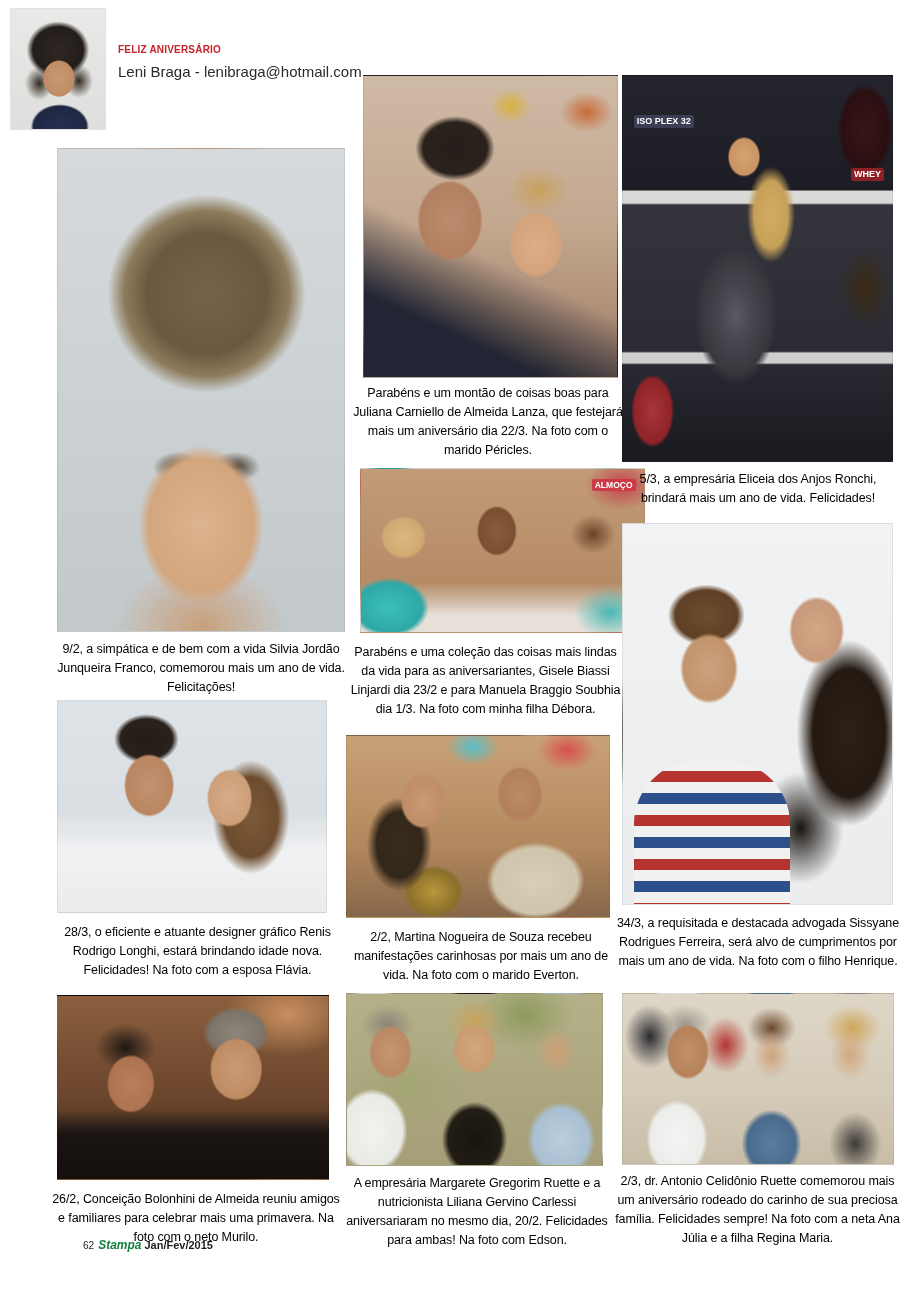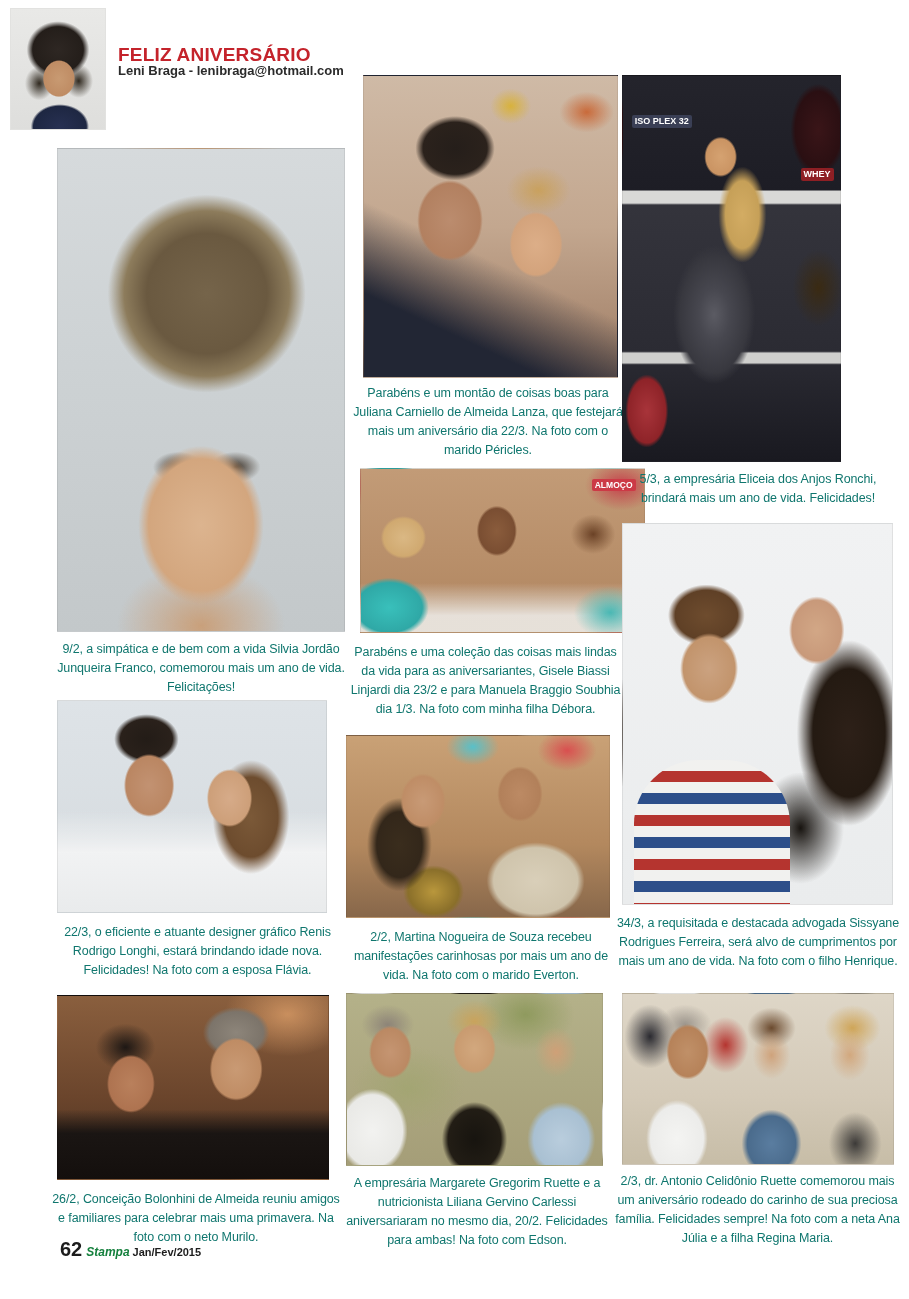"FELIZ ANIVERSÁRIO" .col-title { font-size: 19px -> 10px }
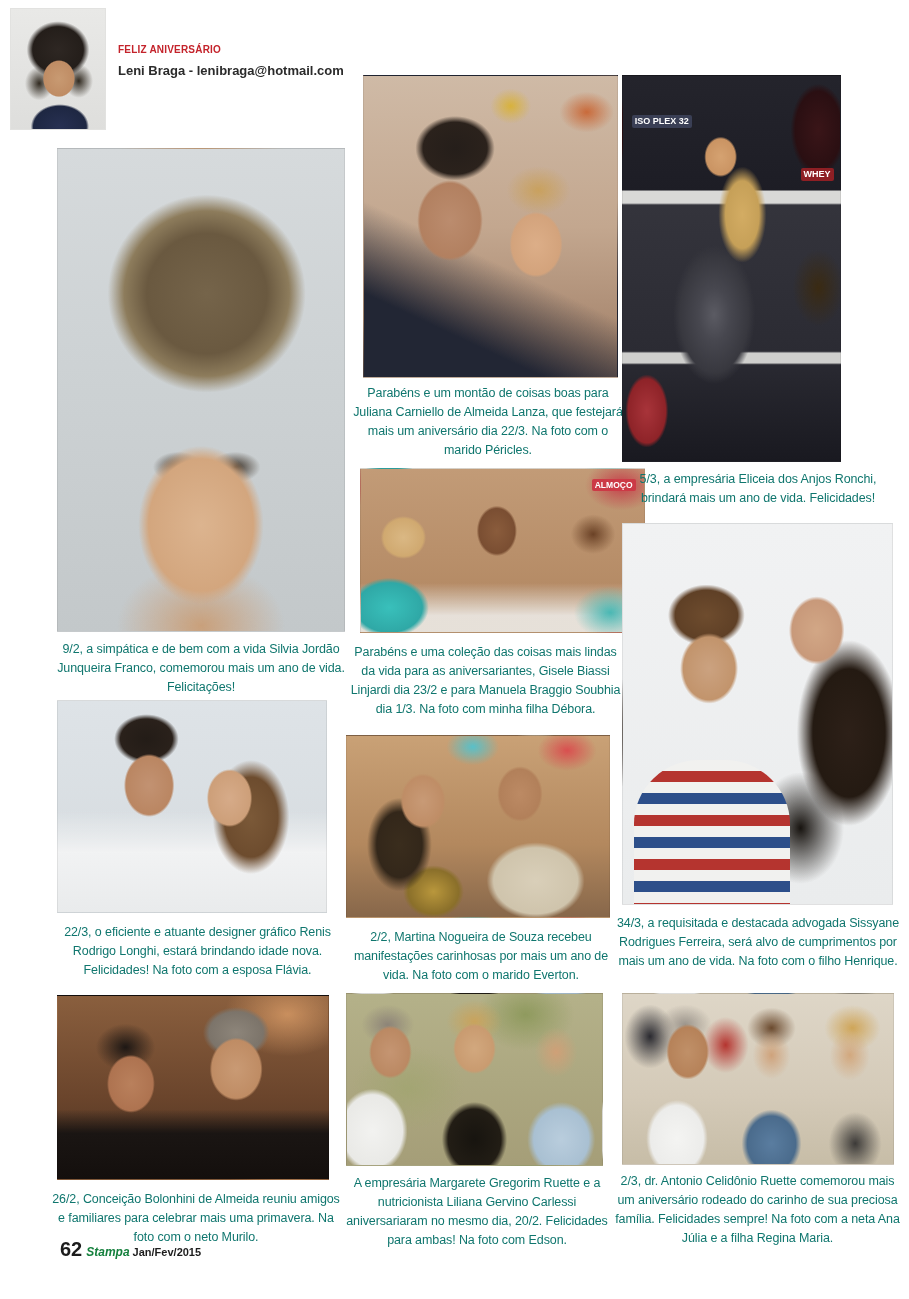"Leni Braga - lenibraga@hotmail.com" .col-byline { font-size: 13px -> 15px; font-weight: bold -> none }
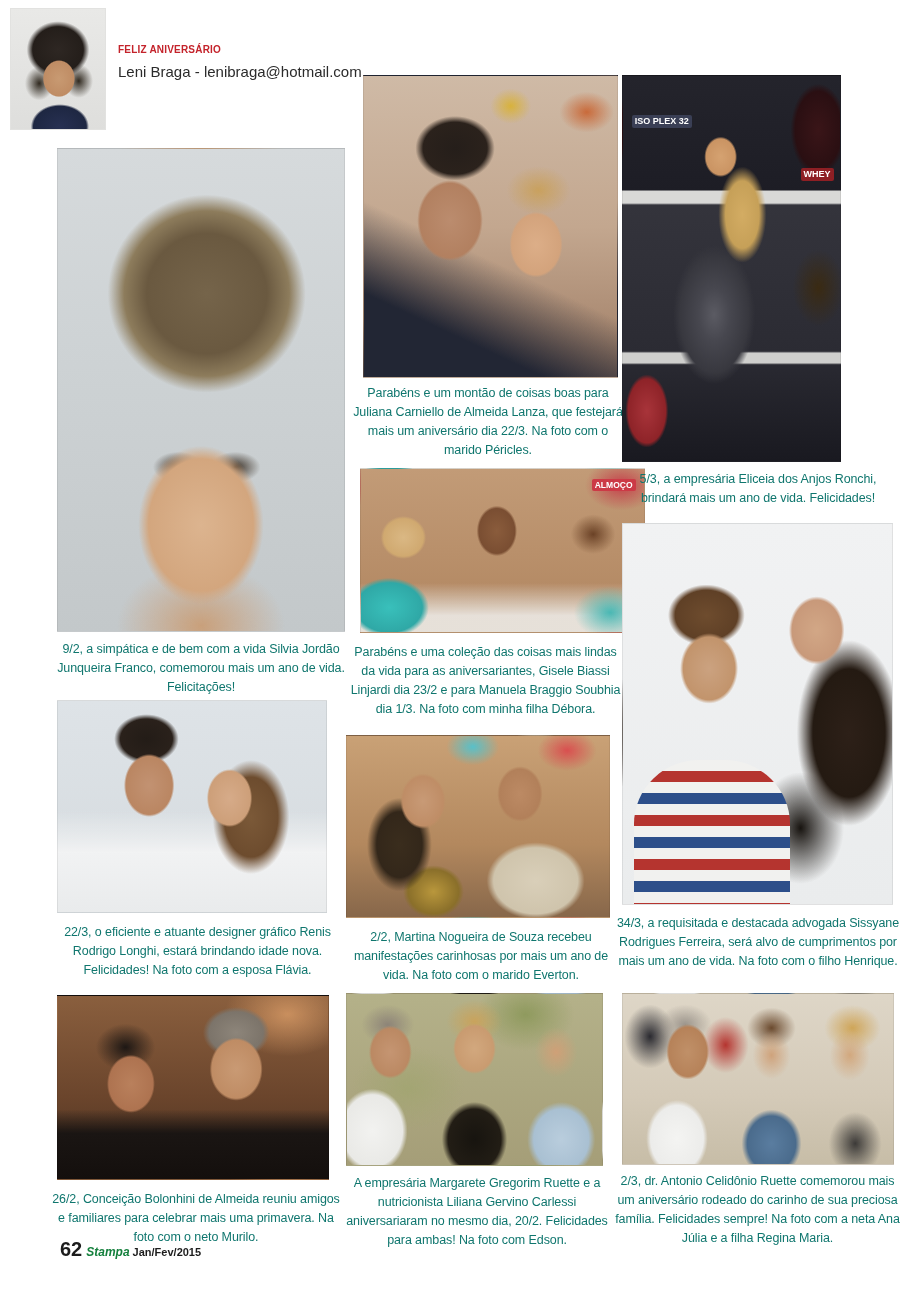"ISO PLEX 32" .ph-gym { width: 219px -> 271px }
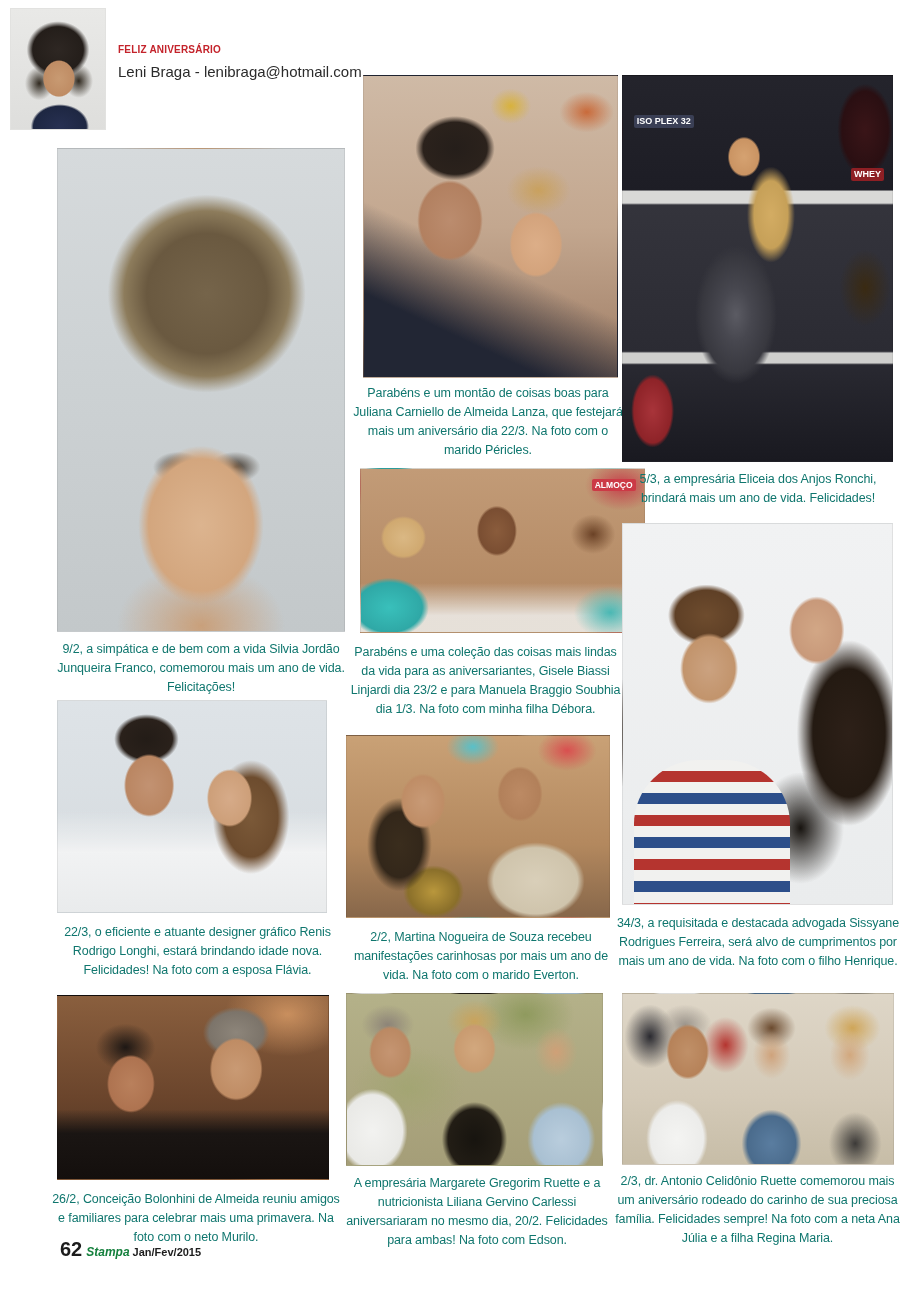"Parabéns e um montão de" .caption { color: #0f766e -> #000000 }
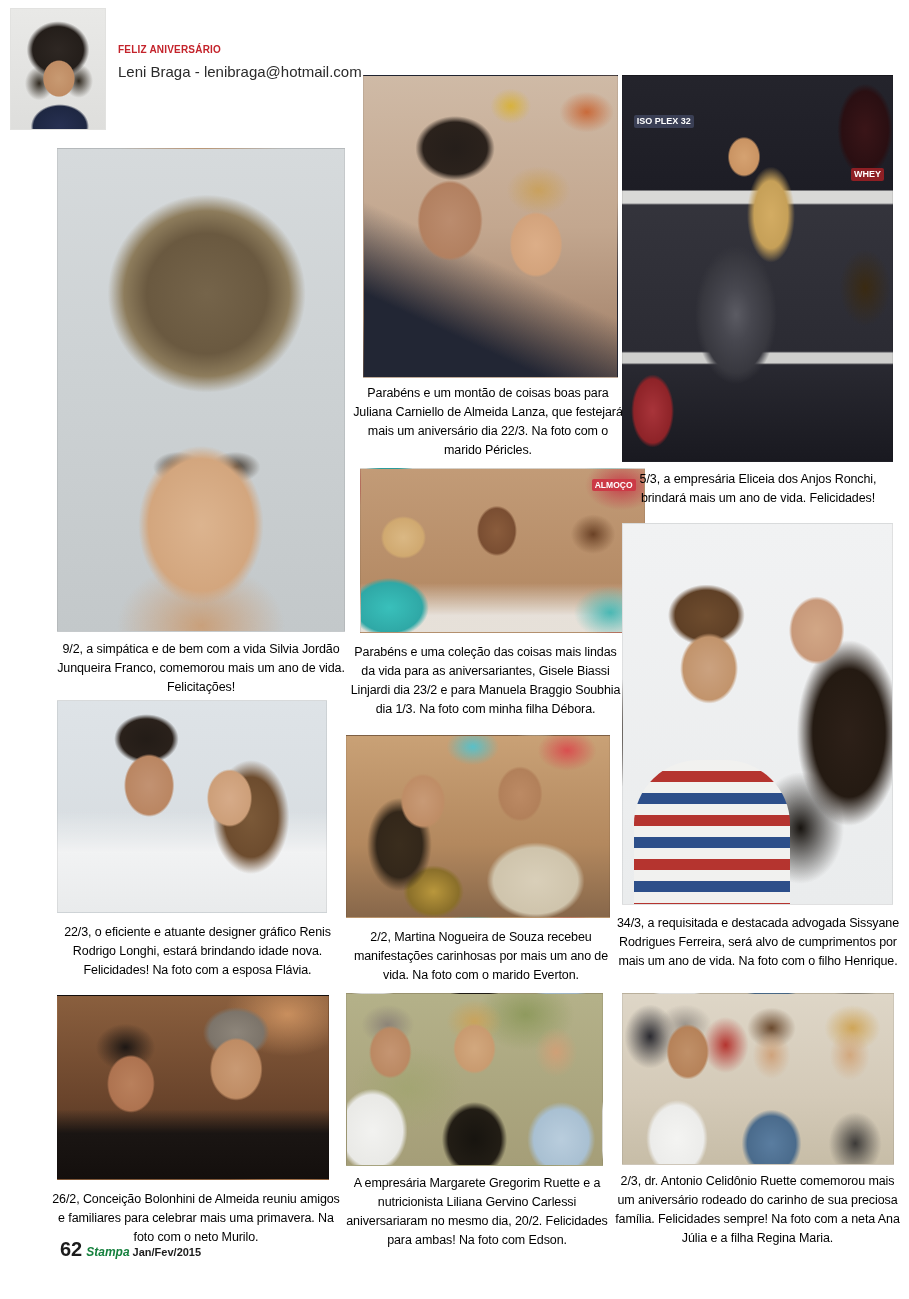"22/3, o eficiente e atuante" figcaption.caption { text: 22/3 -> 28/3 }
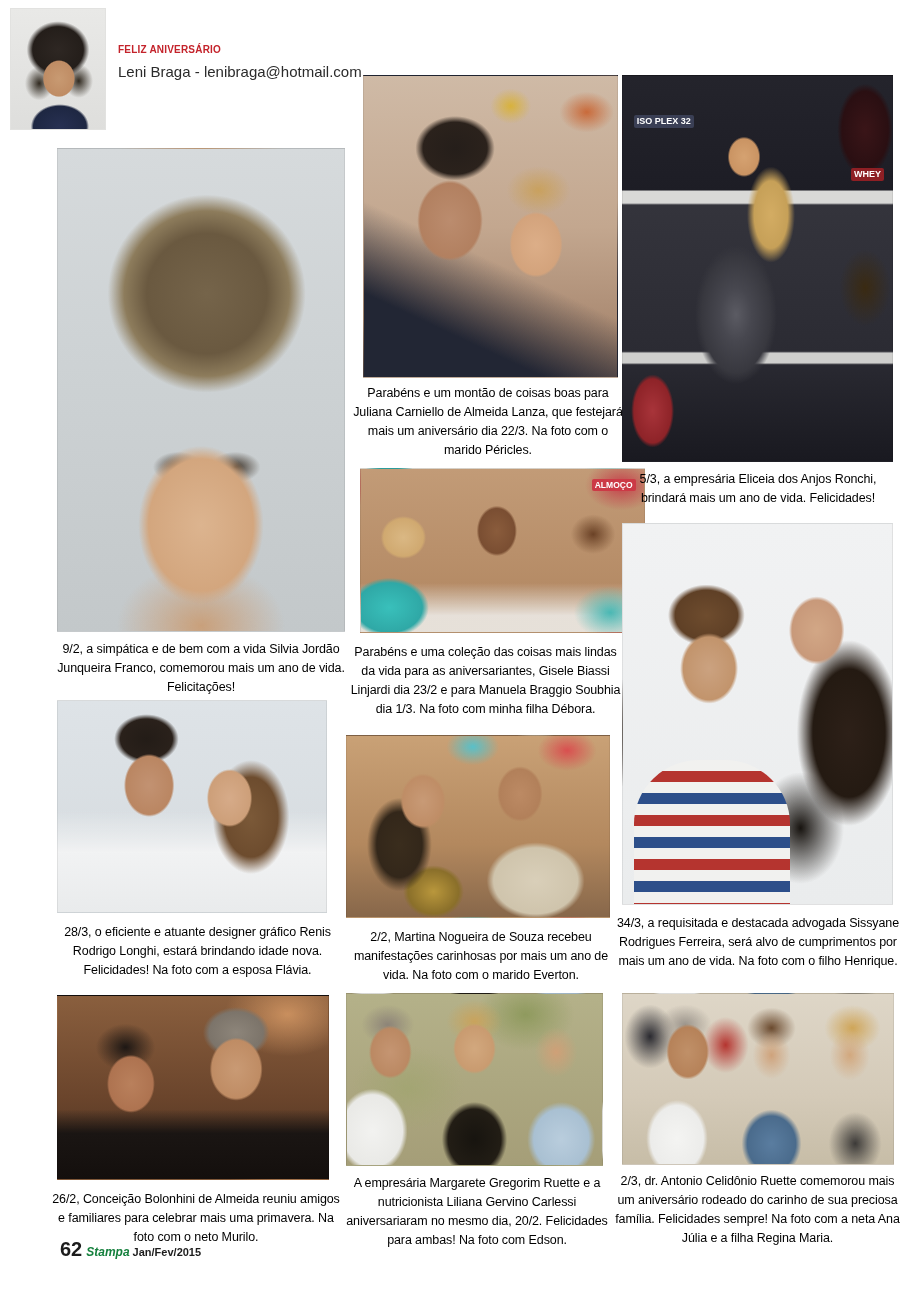"62" .footer .pagenum { font-size: 20px -> 10px; font-weight: bold -> normal; margin-left: none -> 23px }
